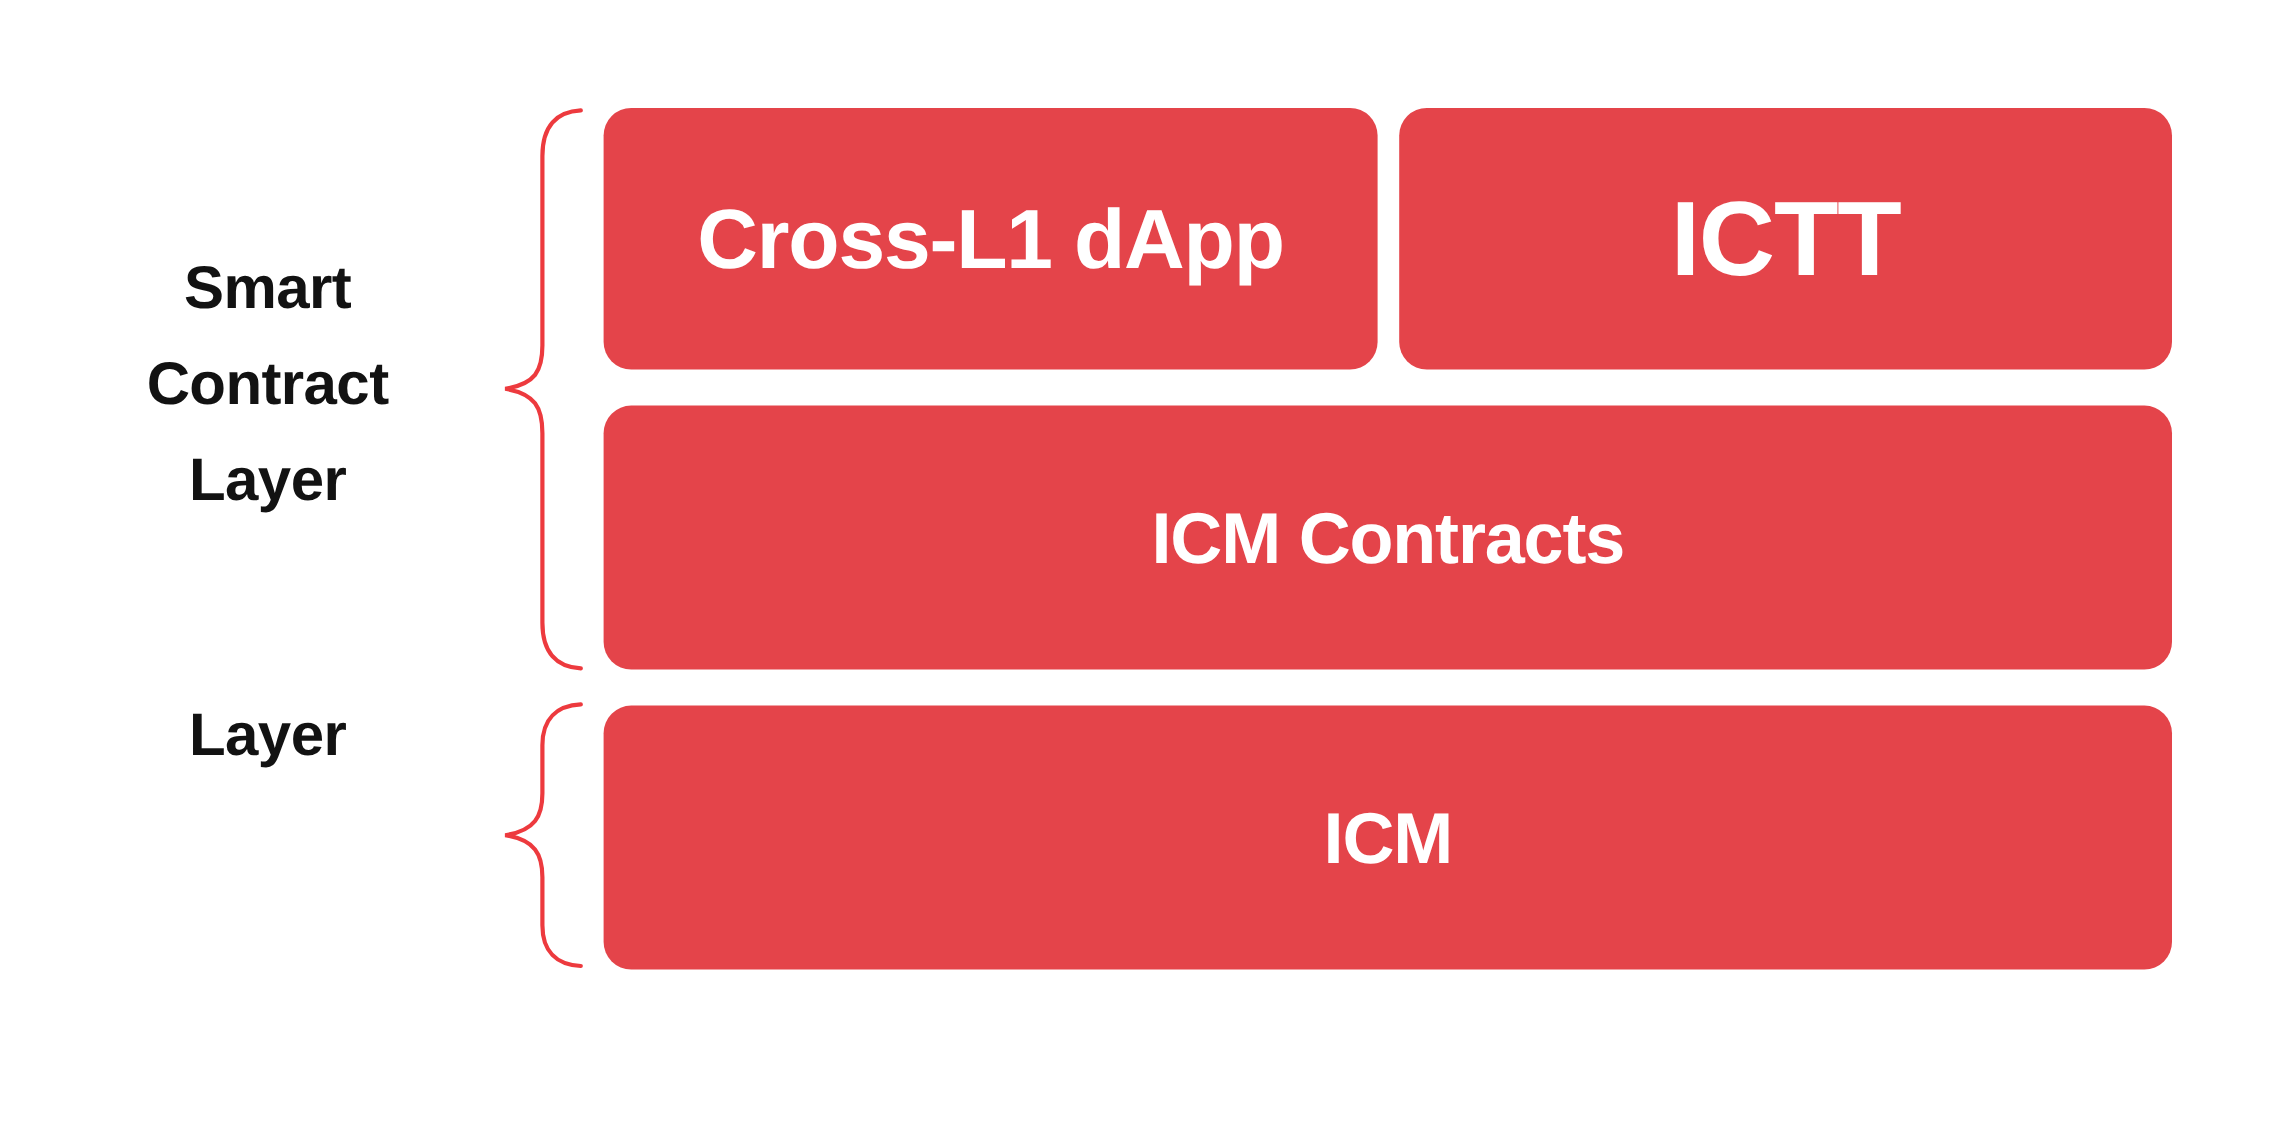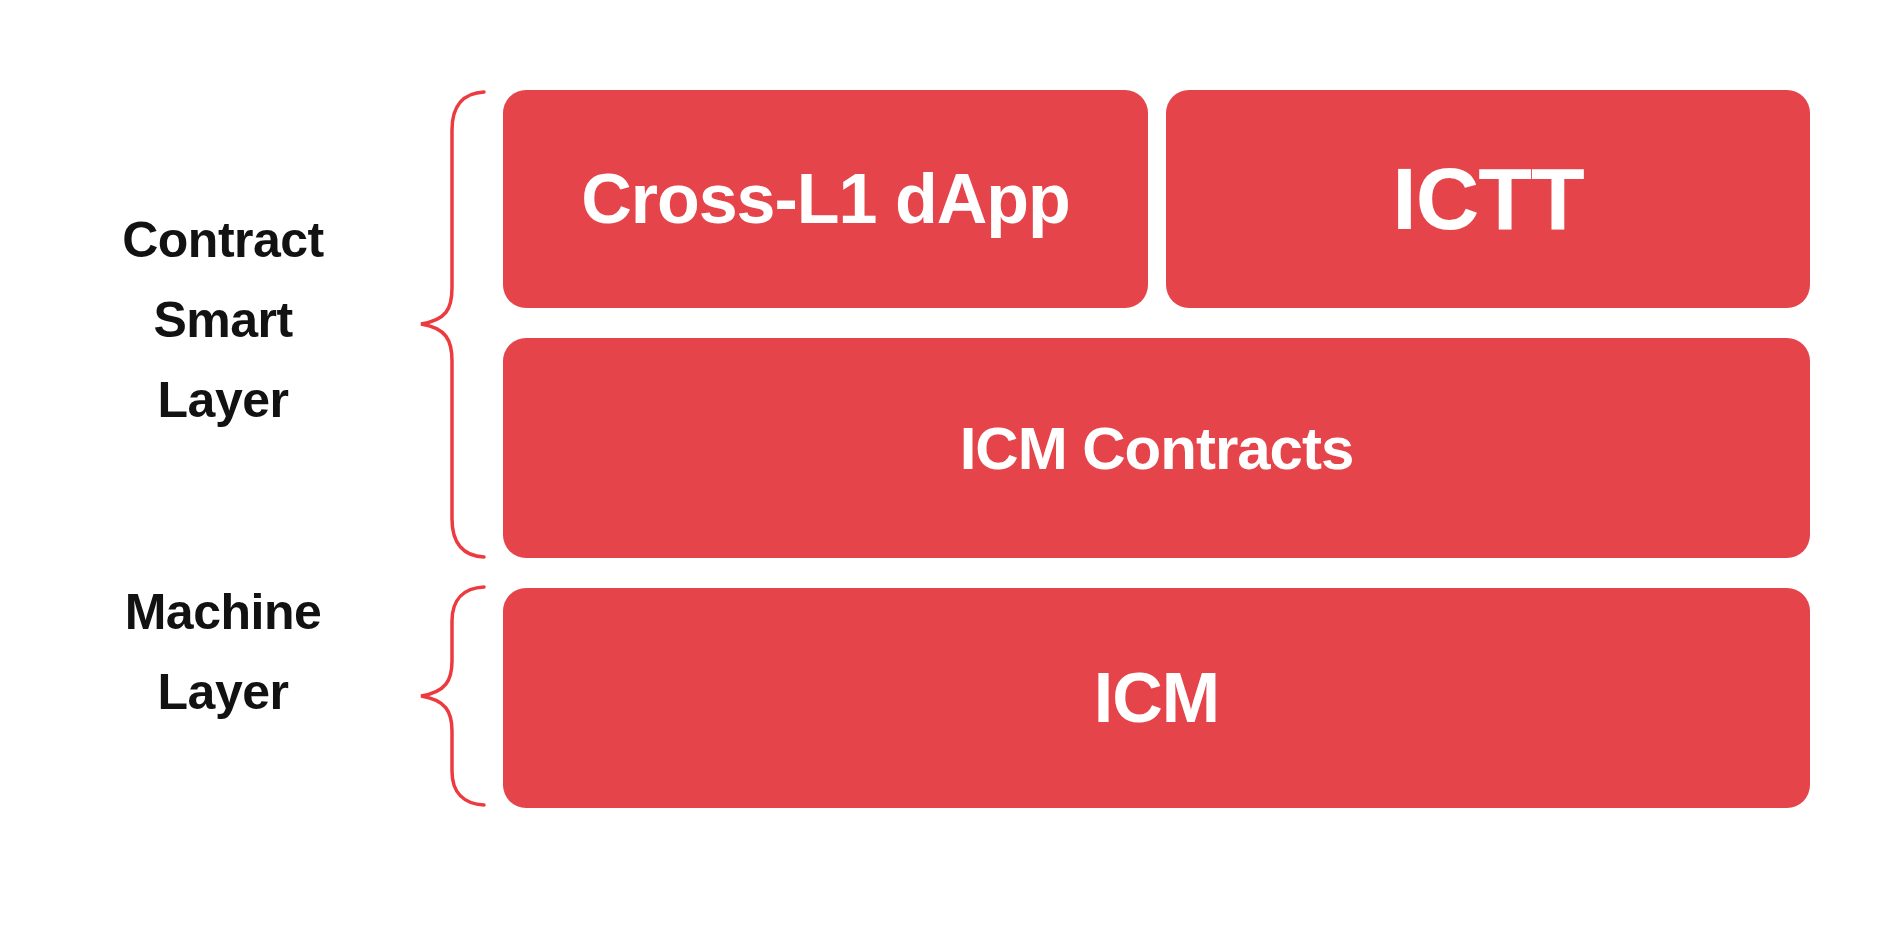"Contract" span { order: before "Smart" -> after "Smart" }
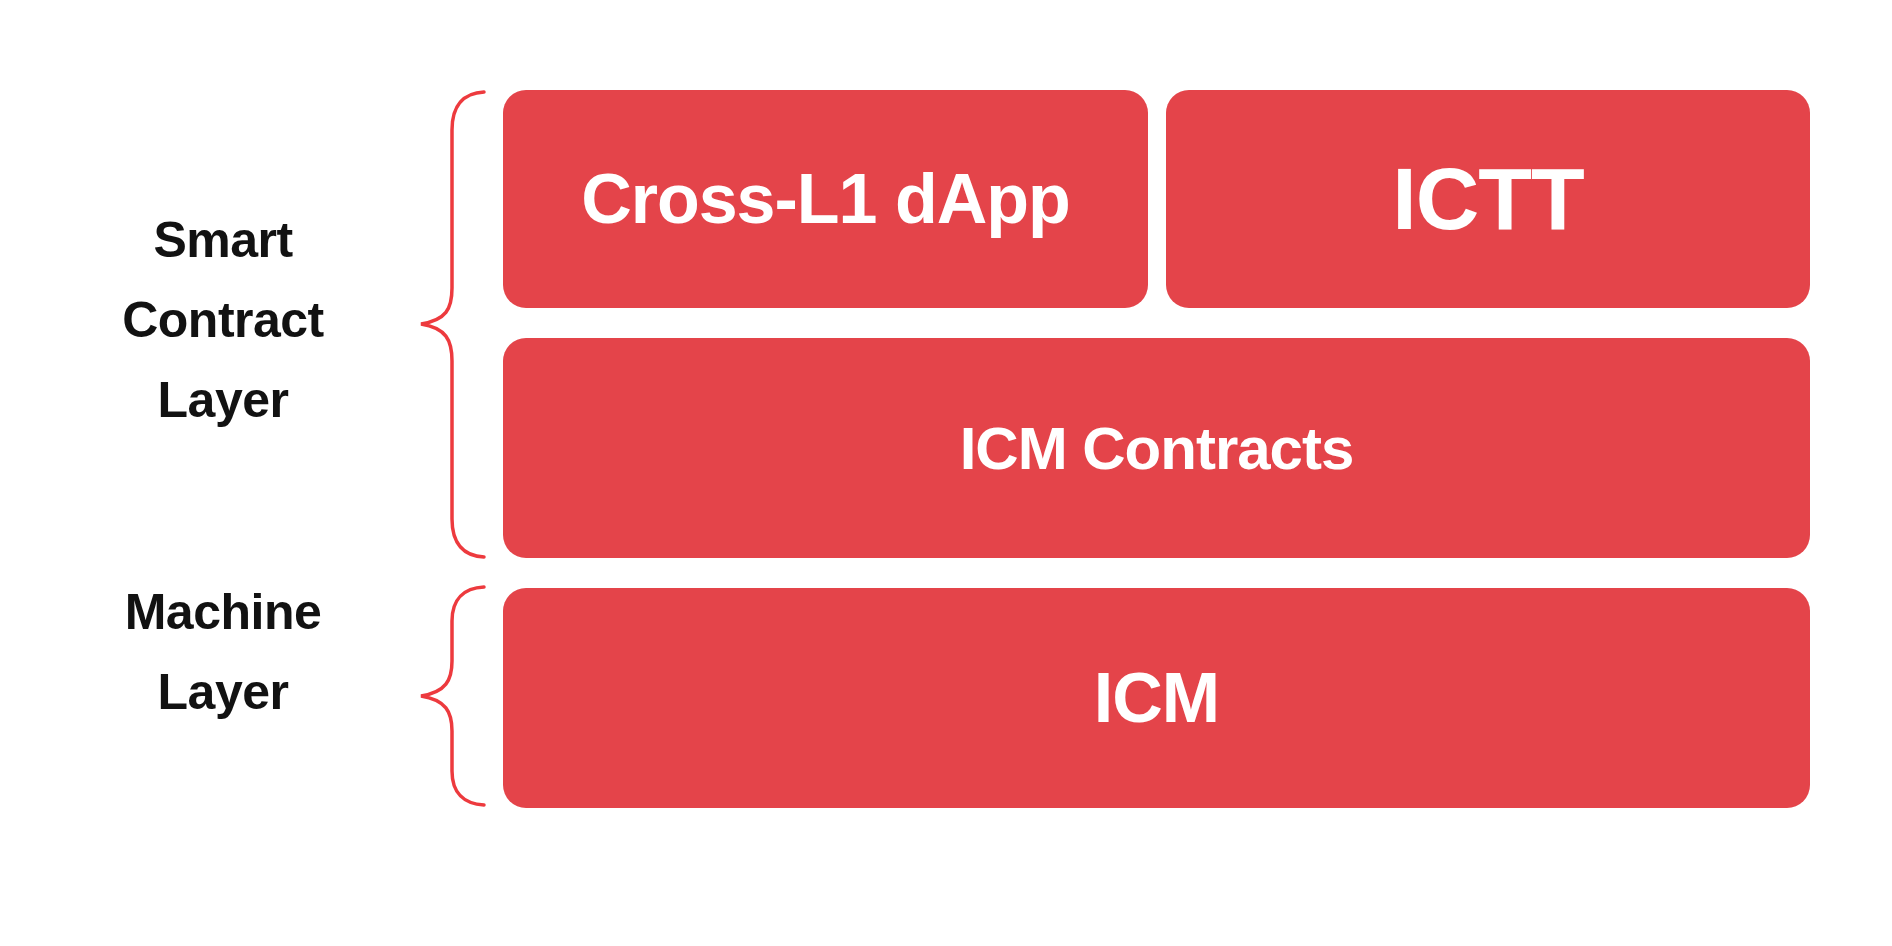"Machine" span { html: <span>Machine</span> -> none }
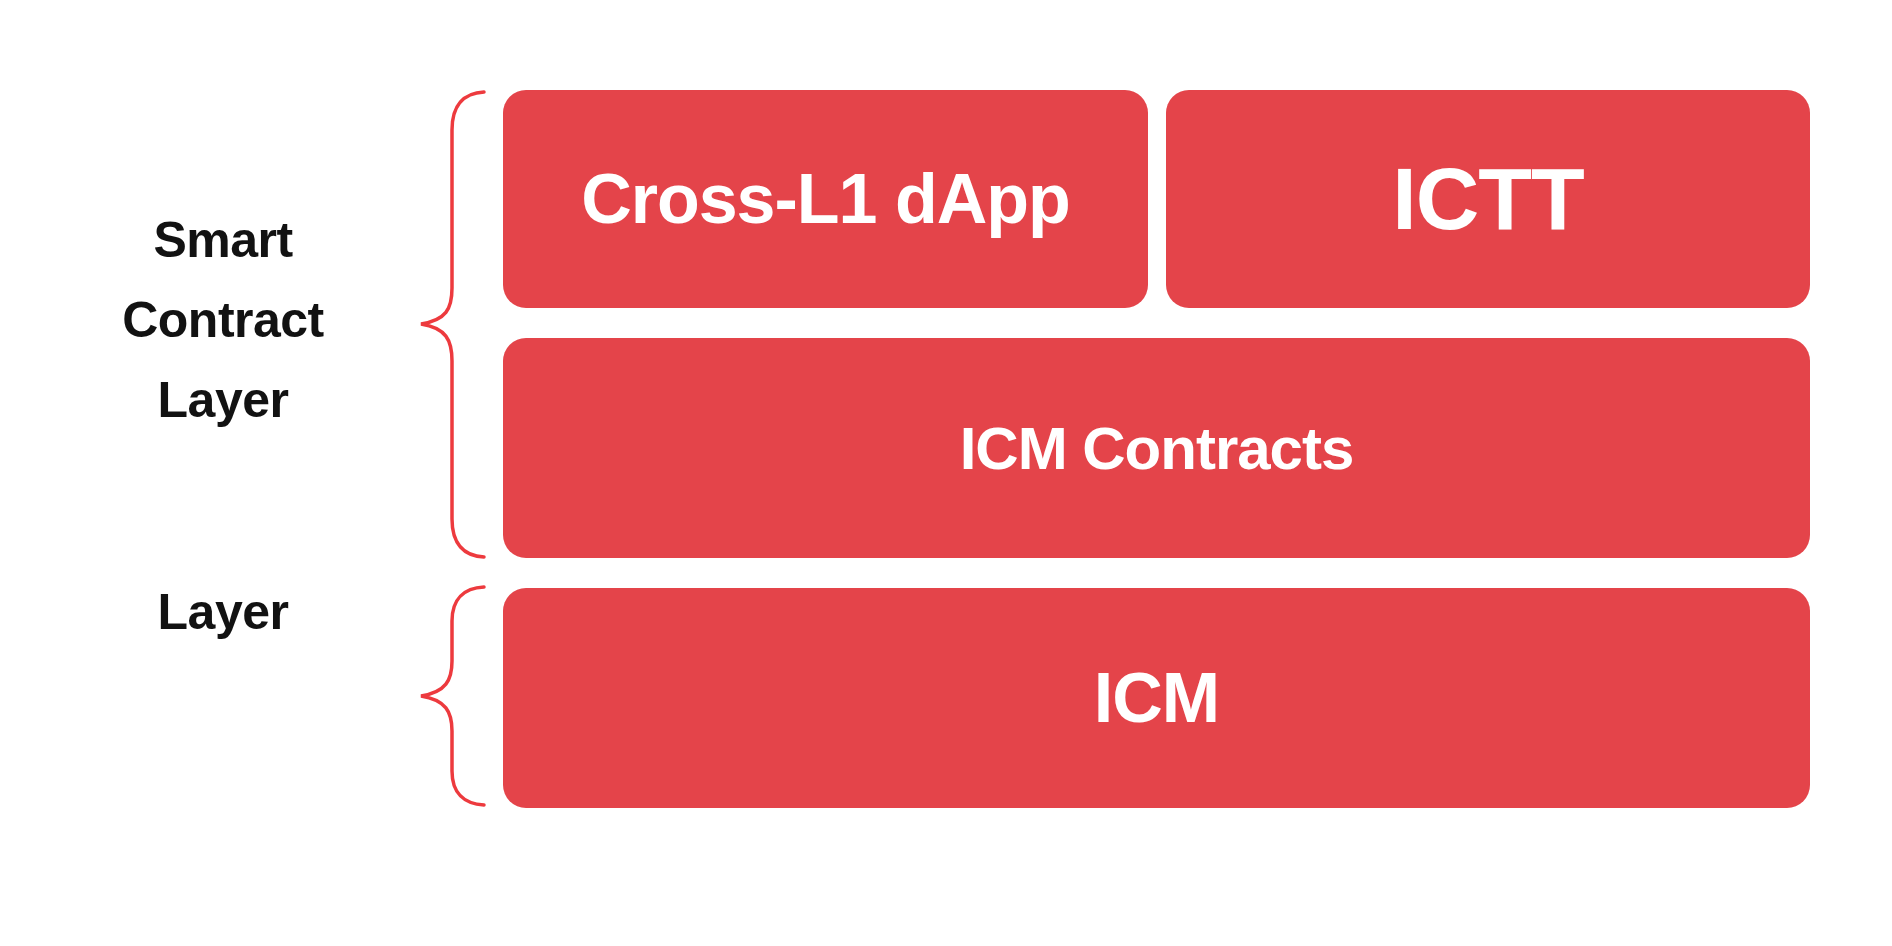"ICM" .box-icm { font-size: 70px -> 60px }
